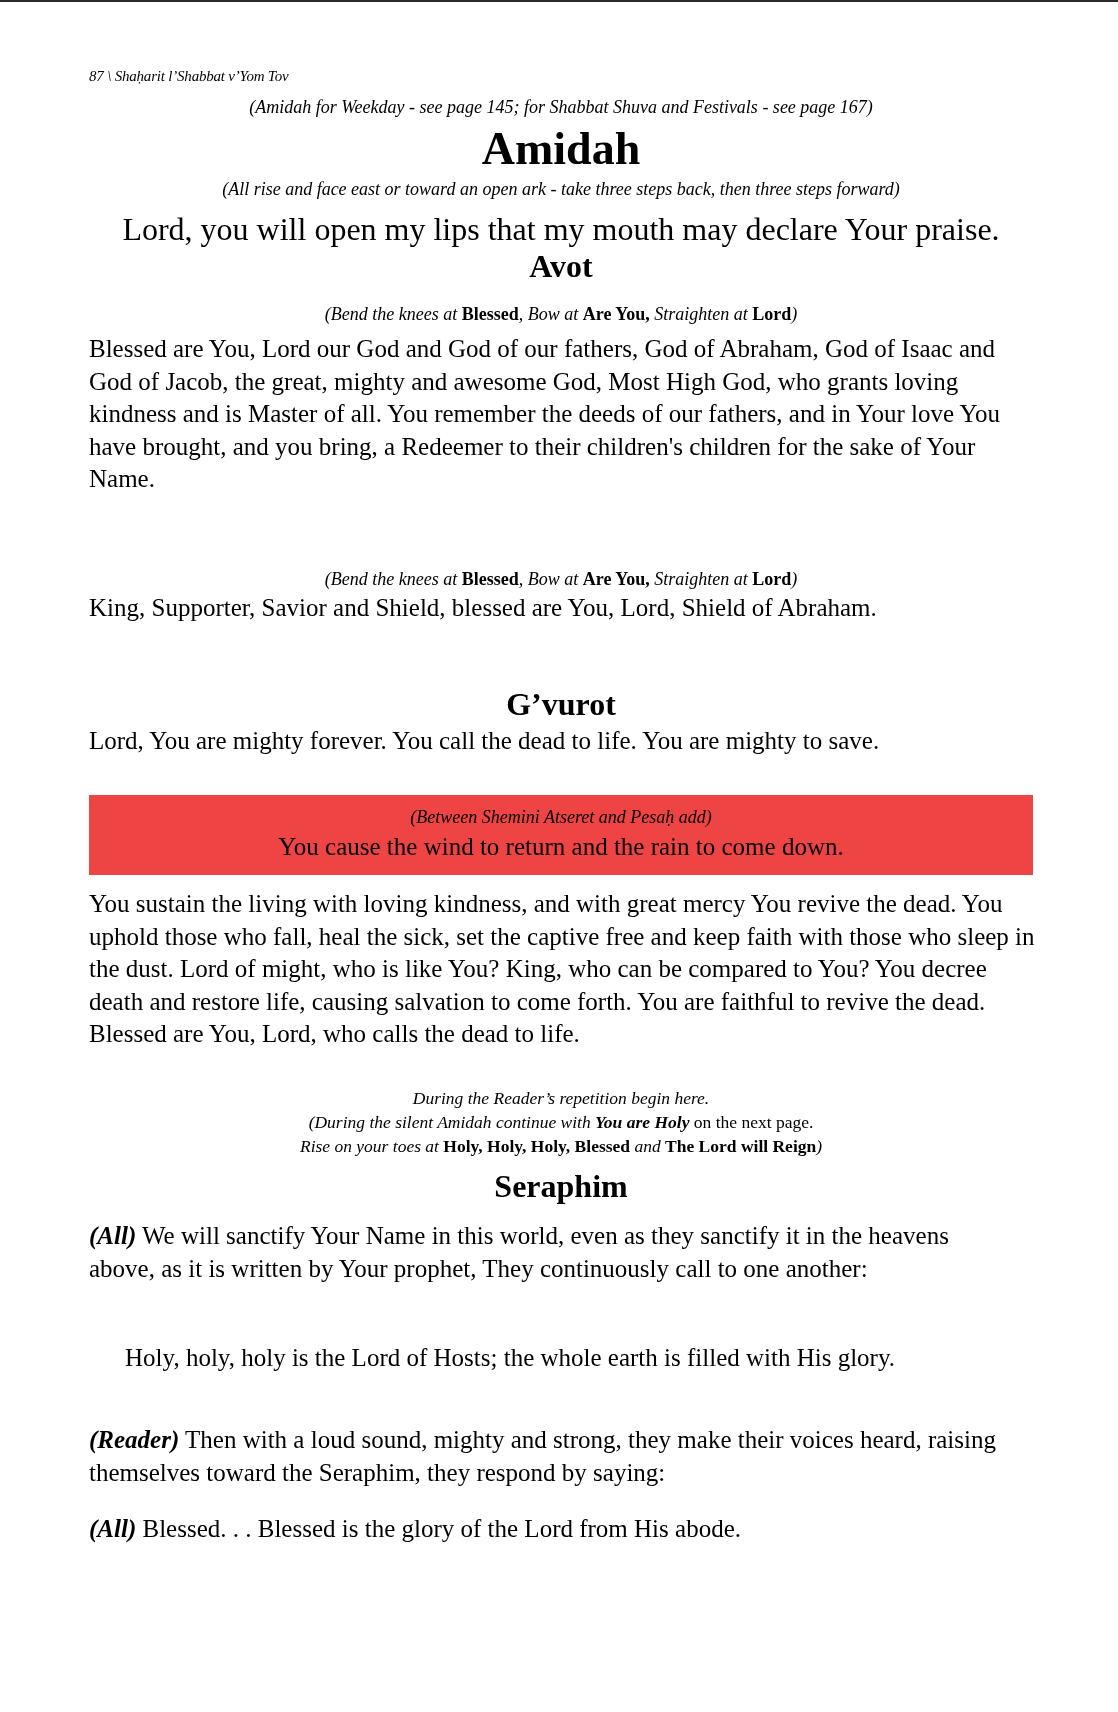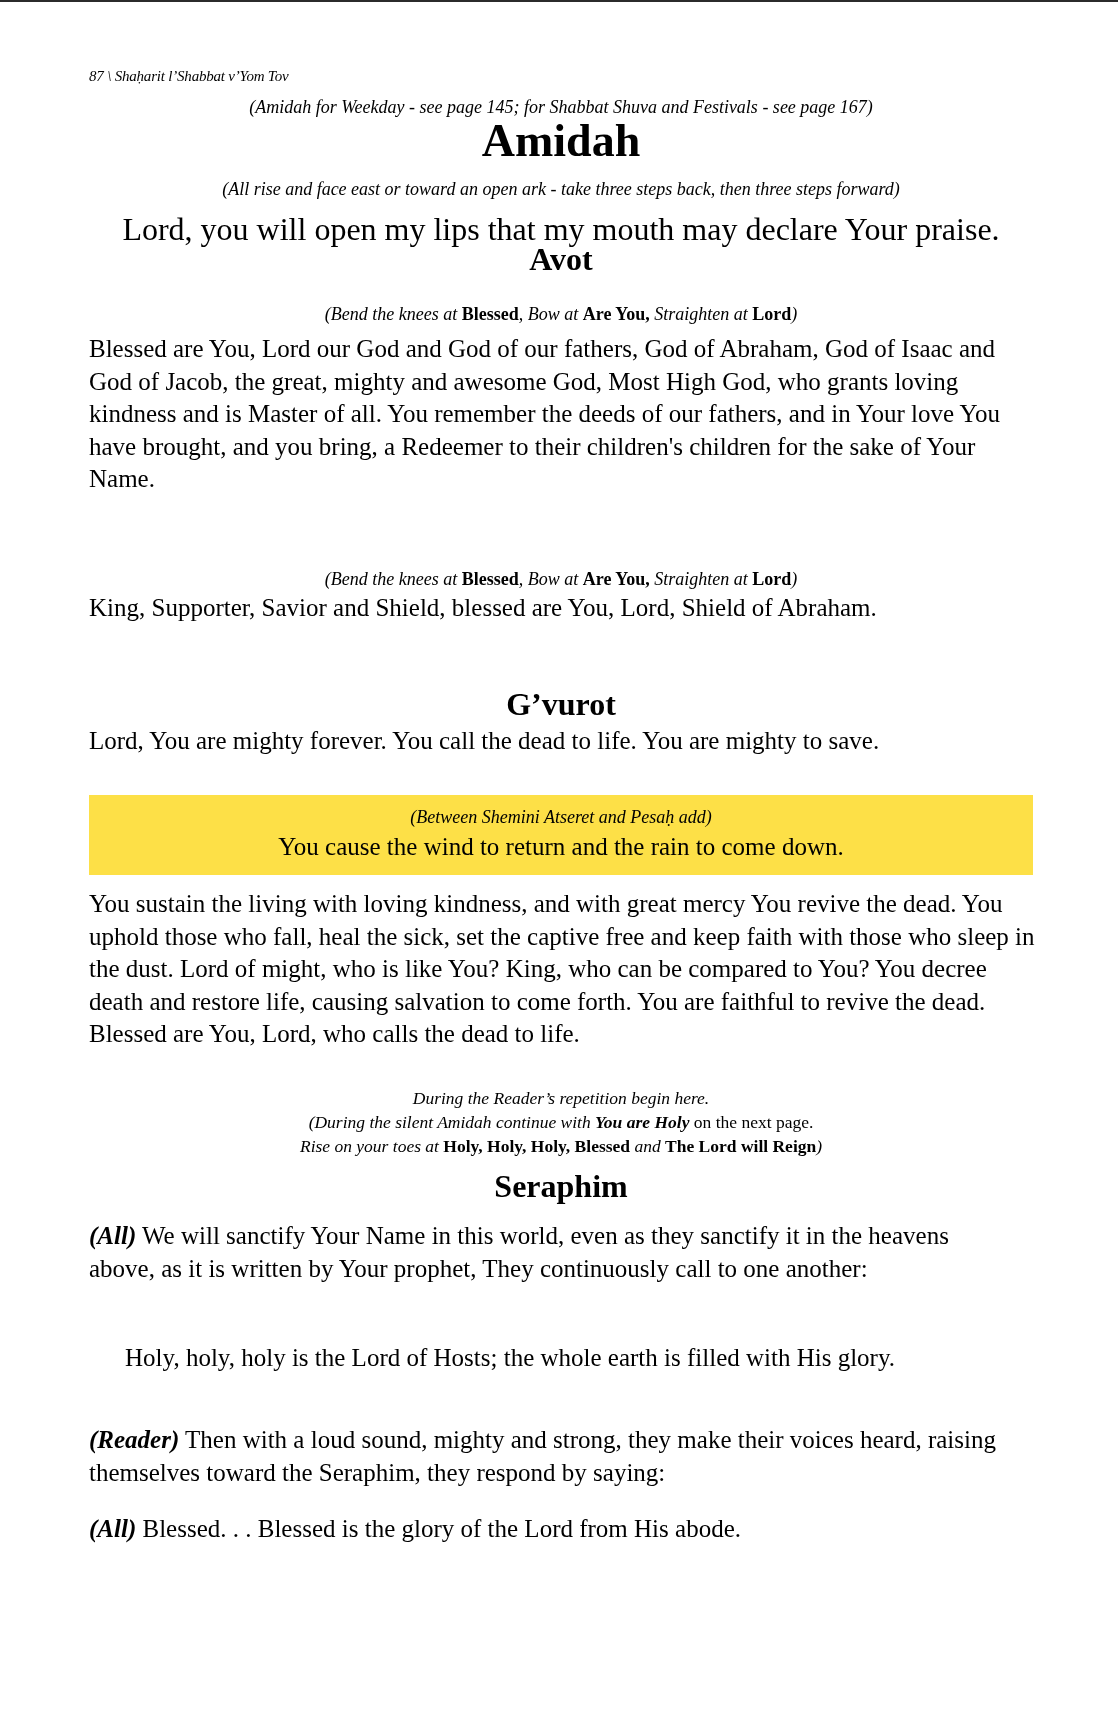"Amidah" .title { top: 112px -> 120px }
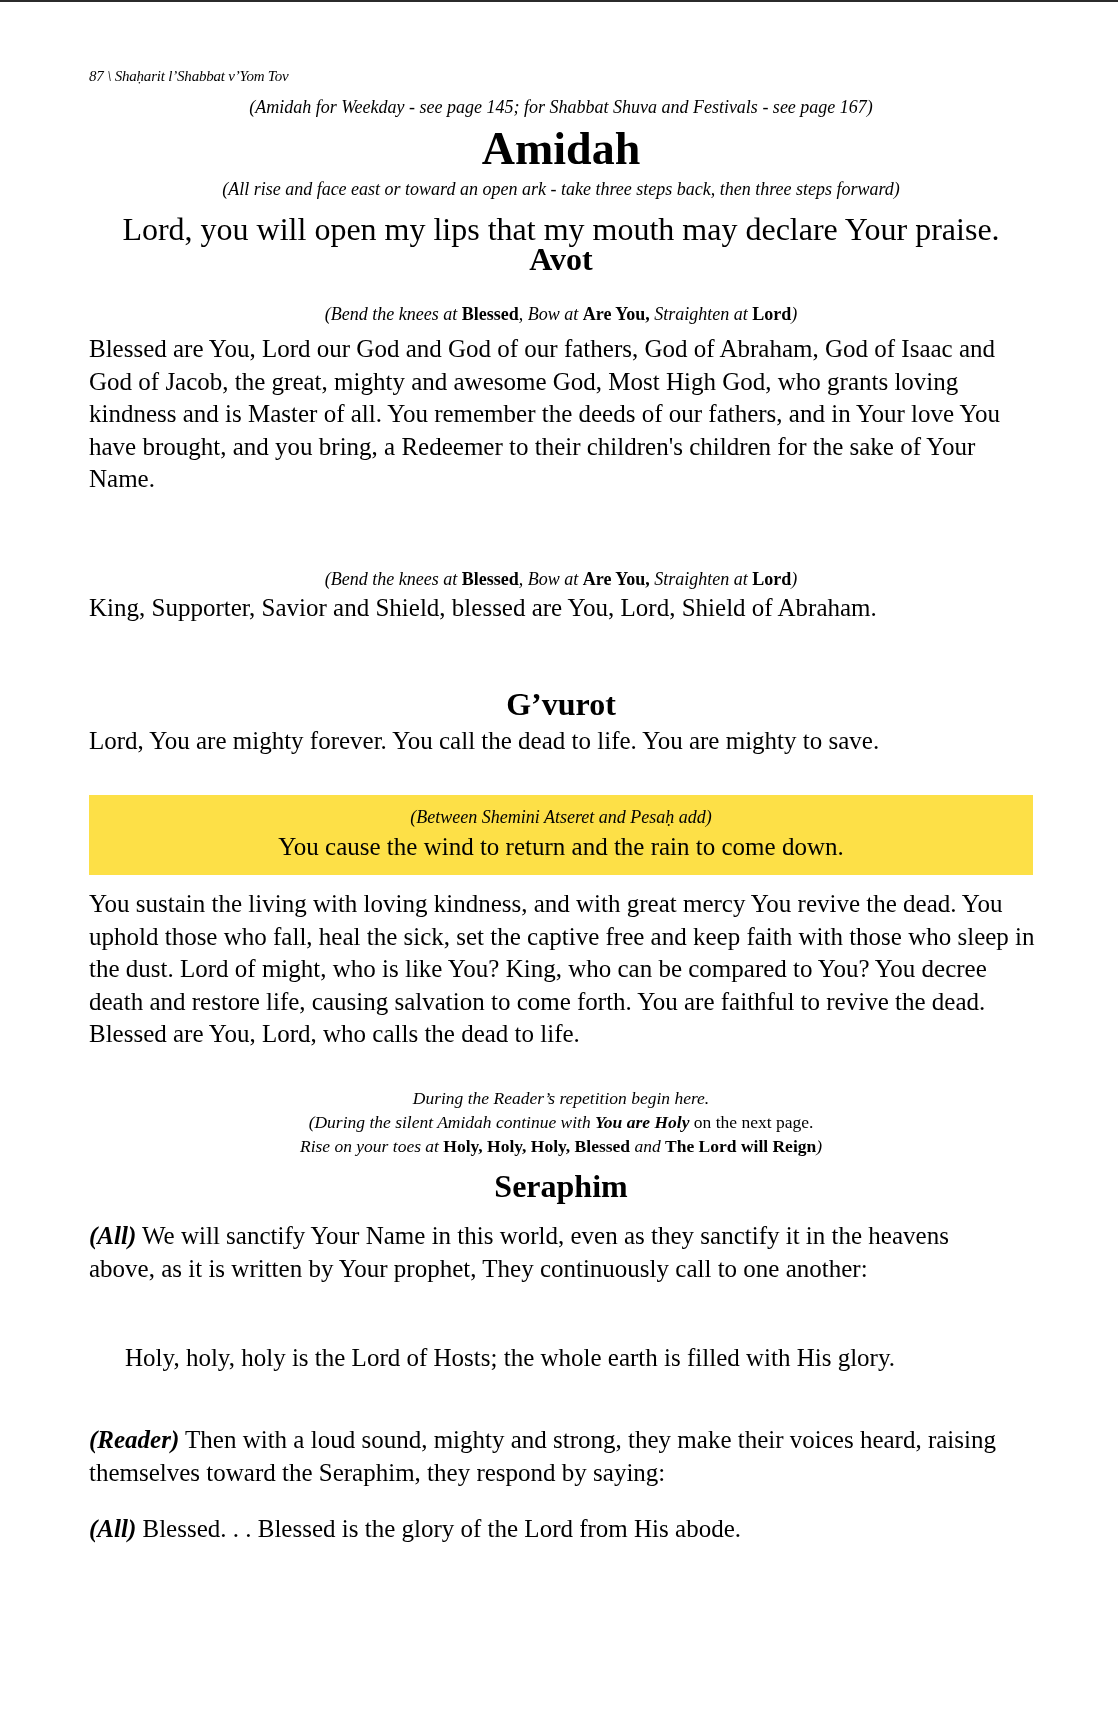"Avot" div.abs { top: 237px -> 244px }
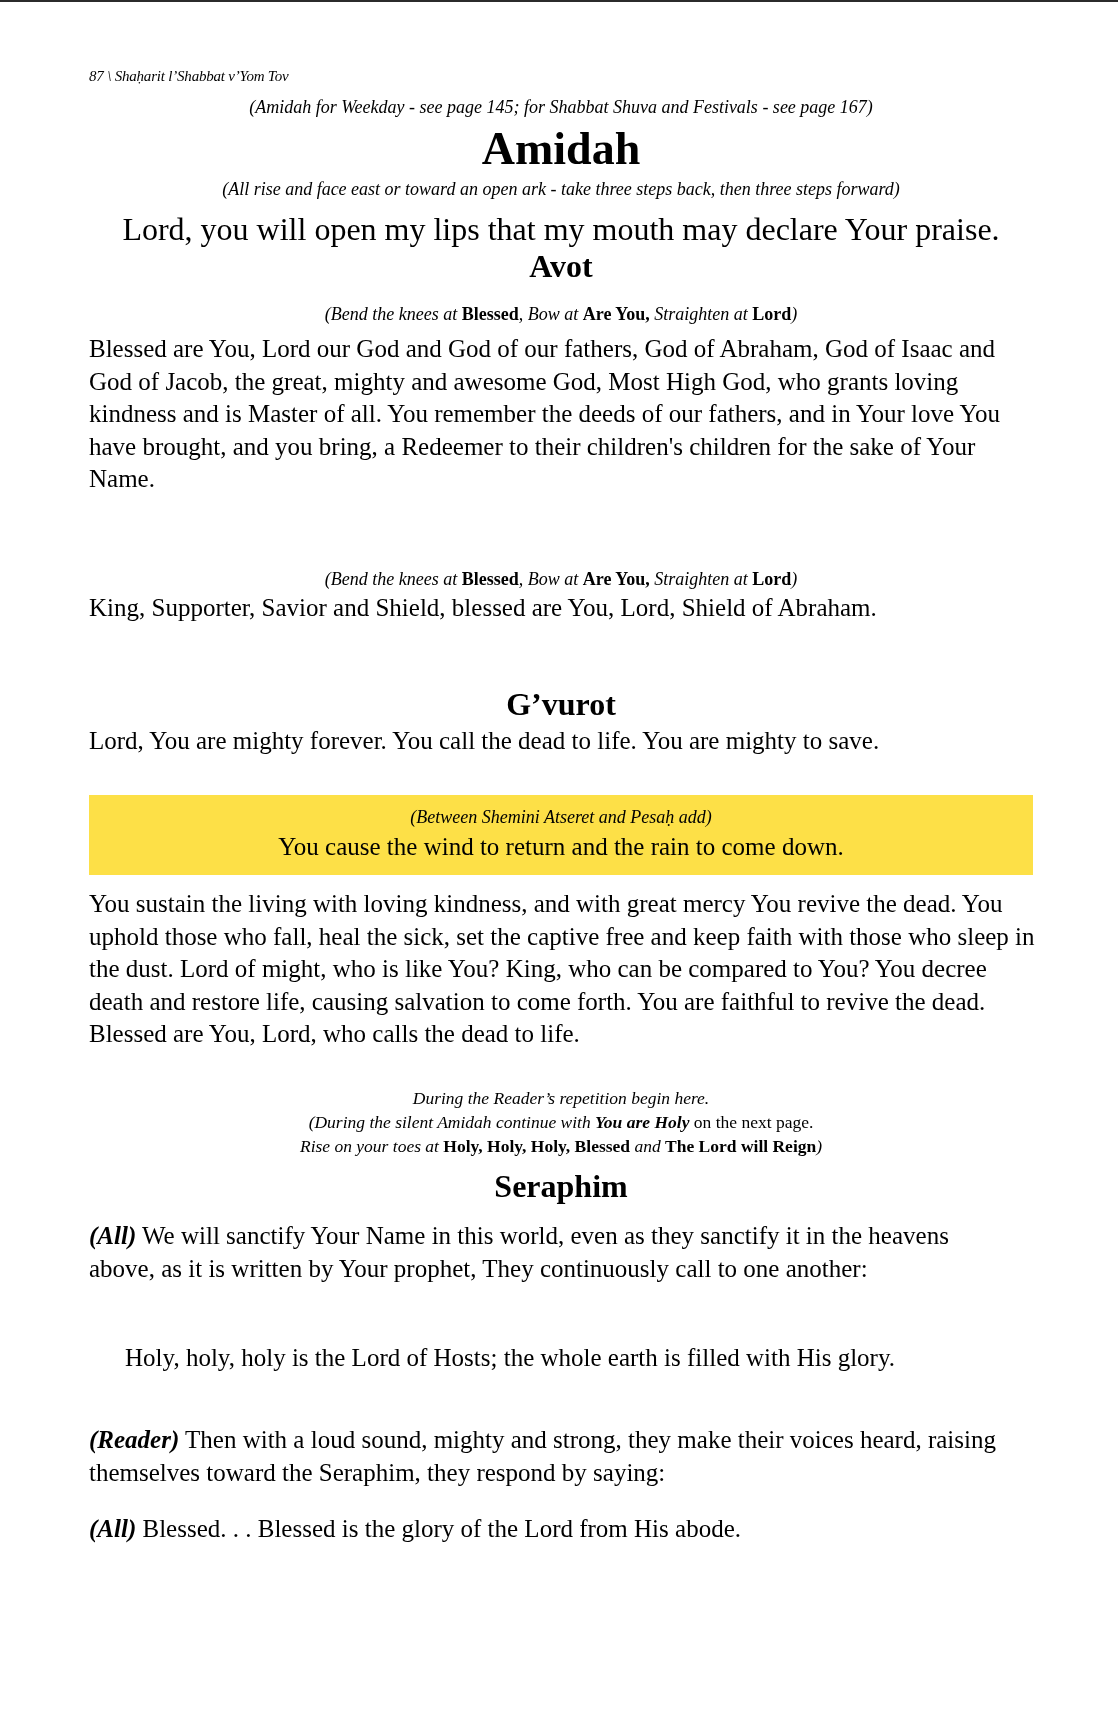"(Between Shemini Atseret and Pesaḥ" .shaded { background: #fde047 -> #ef4444 }
